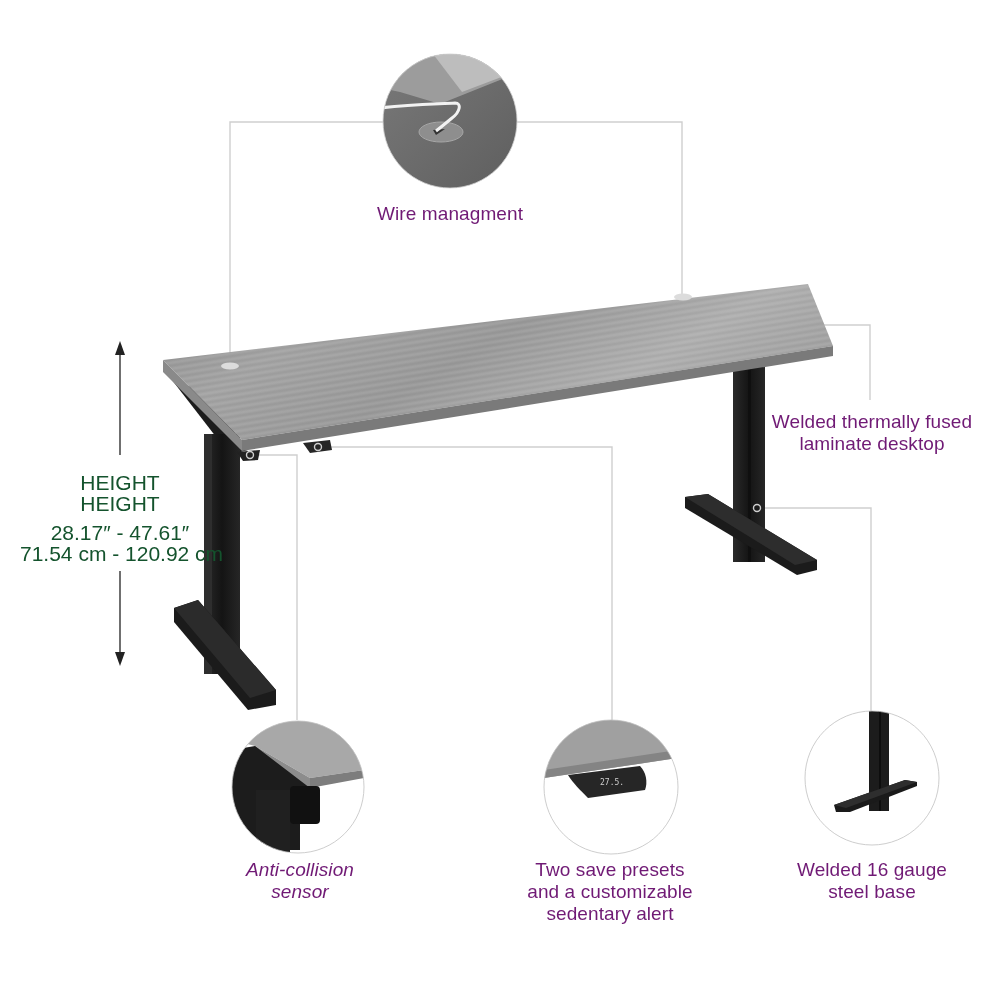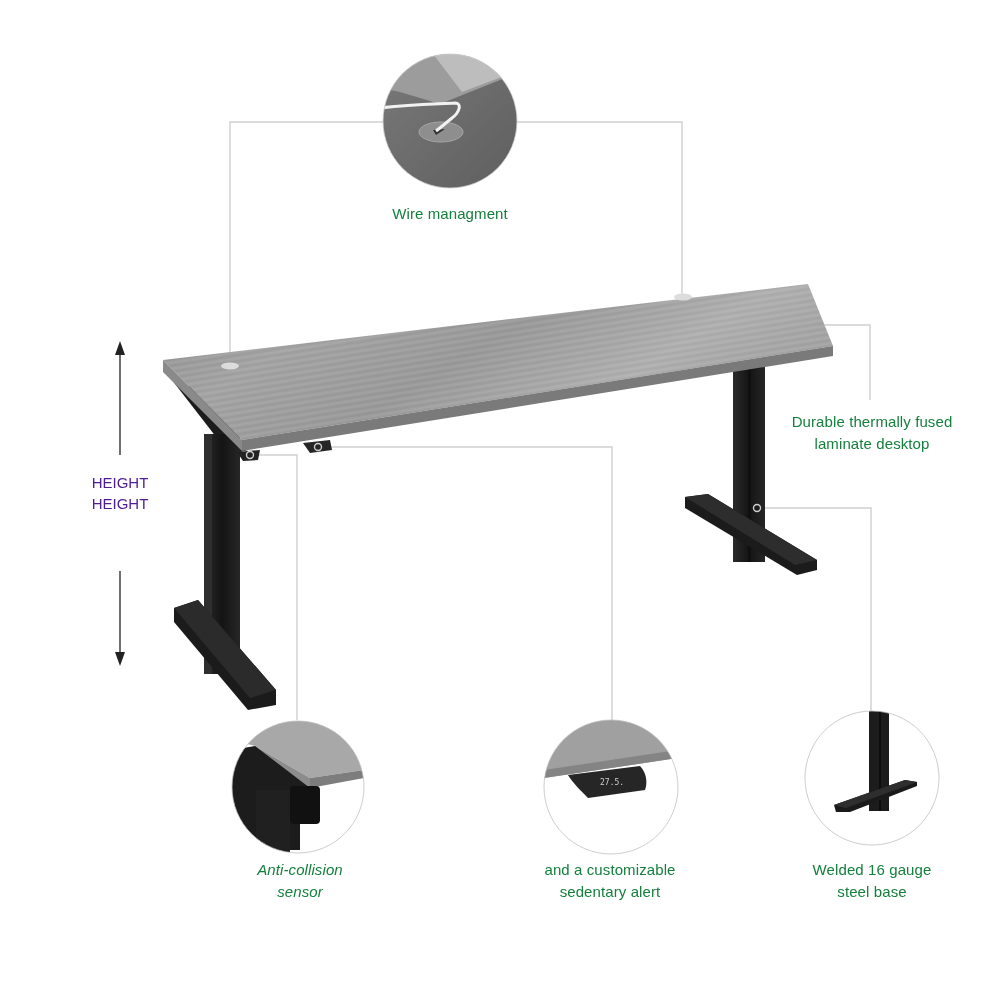"Wire managment" .label { color: #15803d -> #701a75; font-size: 15px -> 19px }
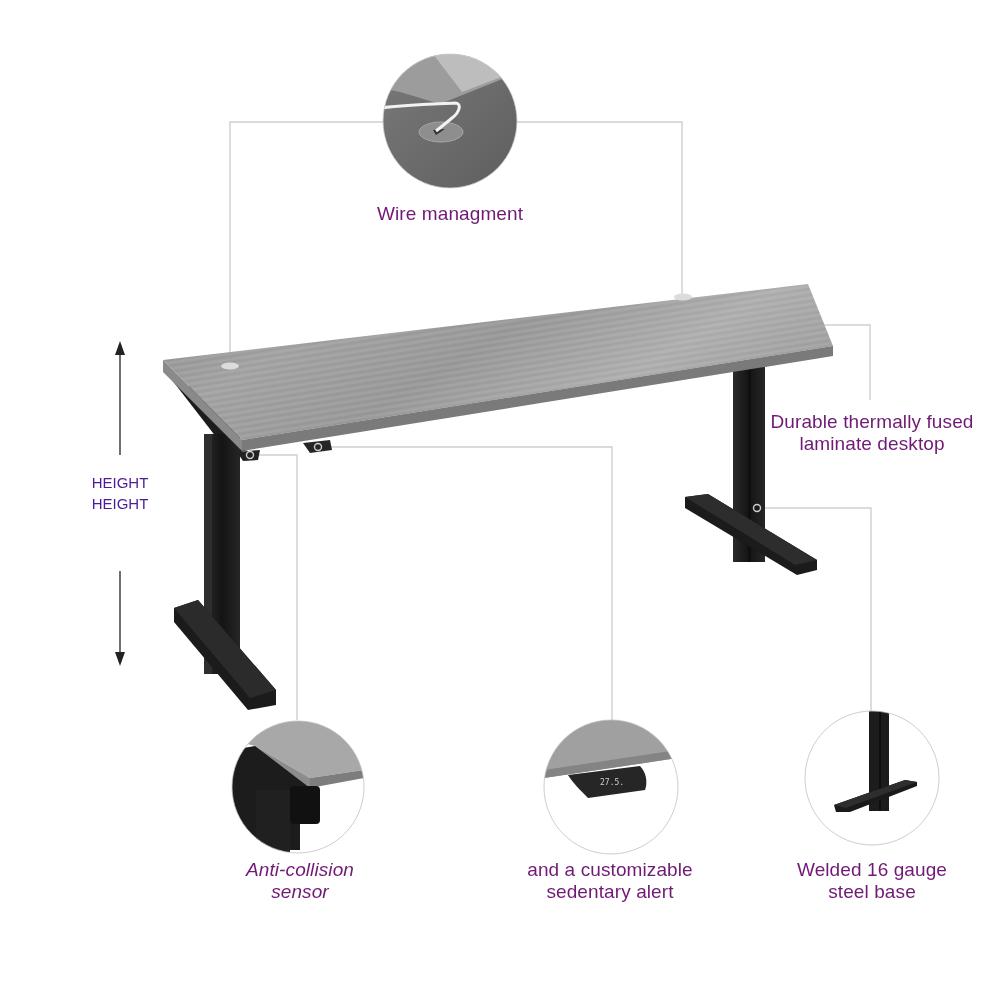"Durable thermally fused" span { text: Durable -> Welded }
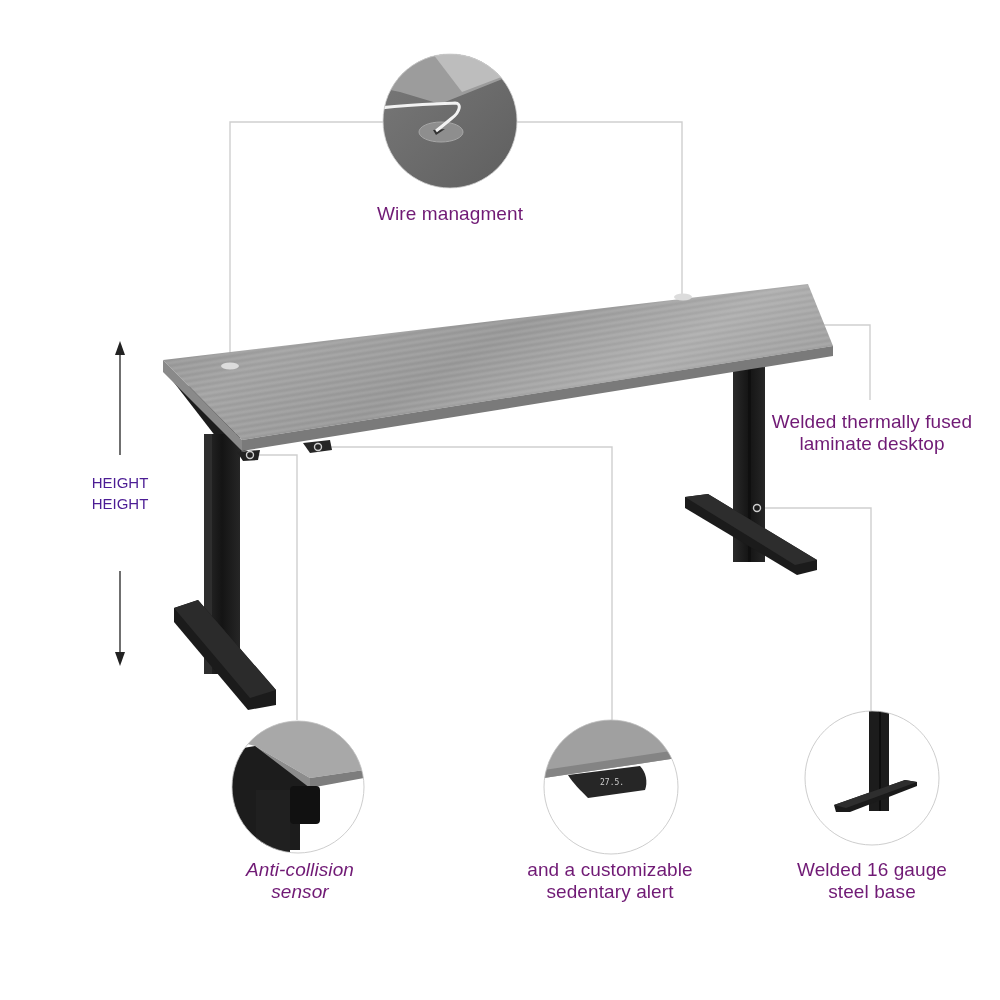"HEIGHT" .height-block { color: #4c1d95 -> #14532d; font-size: 15px -> 21px }
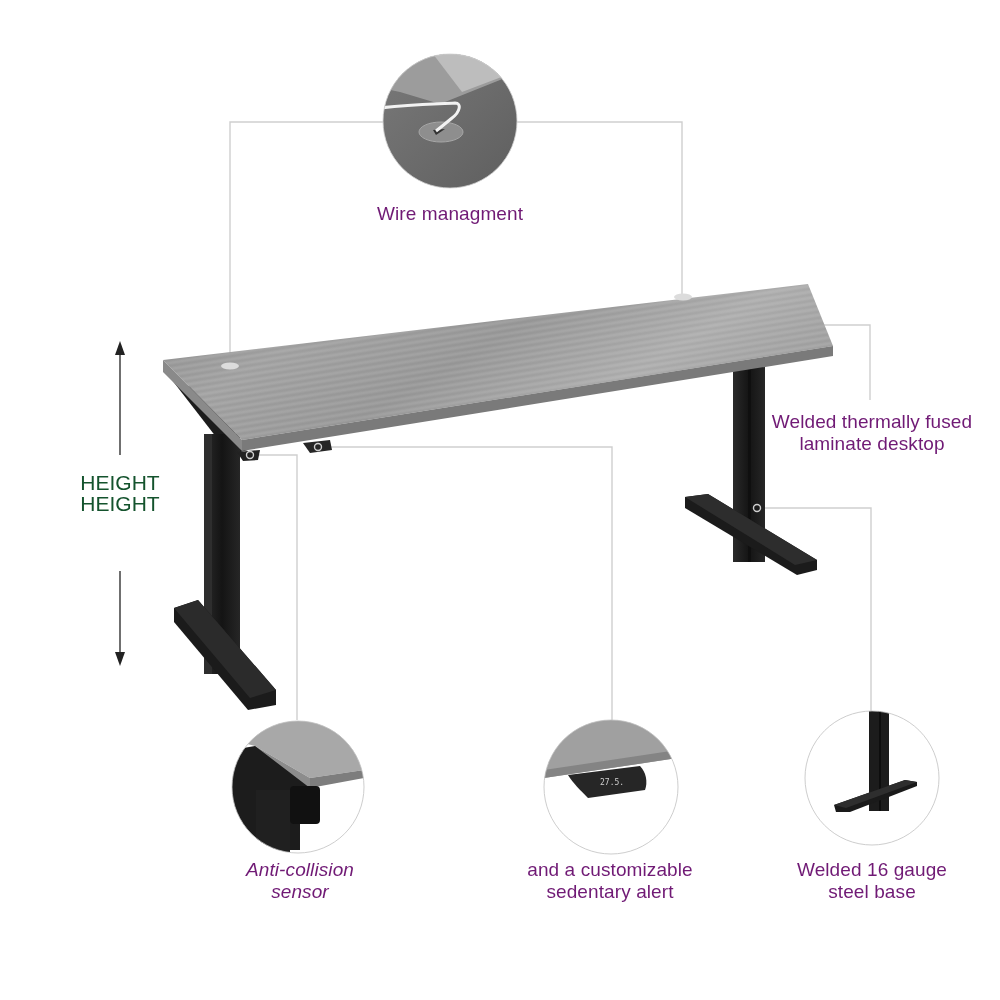"28.17″ - 47.61″" div.vals { html: none -> <div> <span>28.17″ - 47.61″</span> <span>71.54 cm - 120.92 cm</span> </div> }
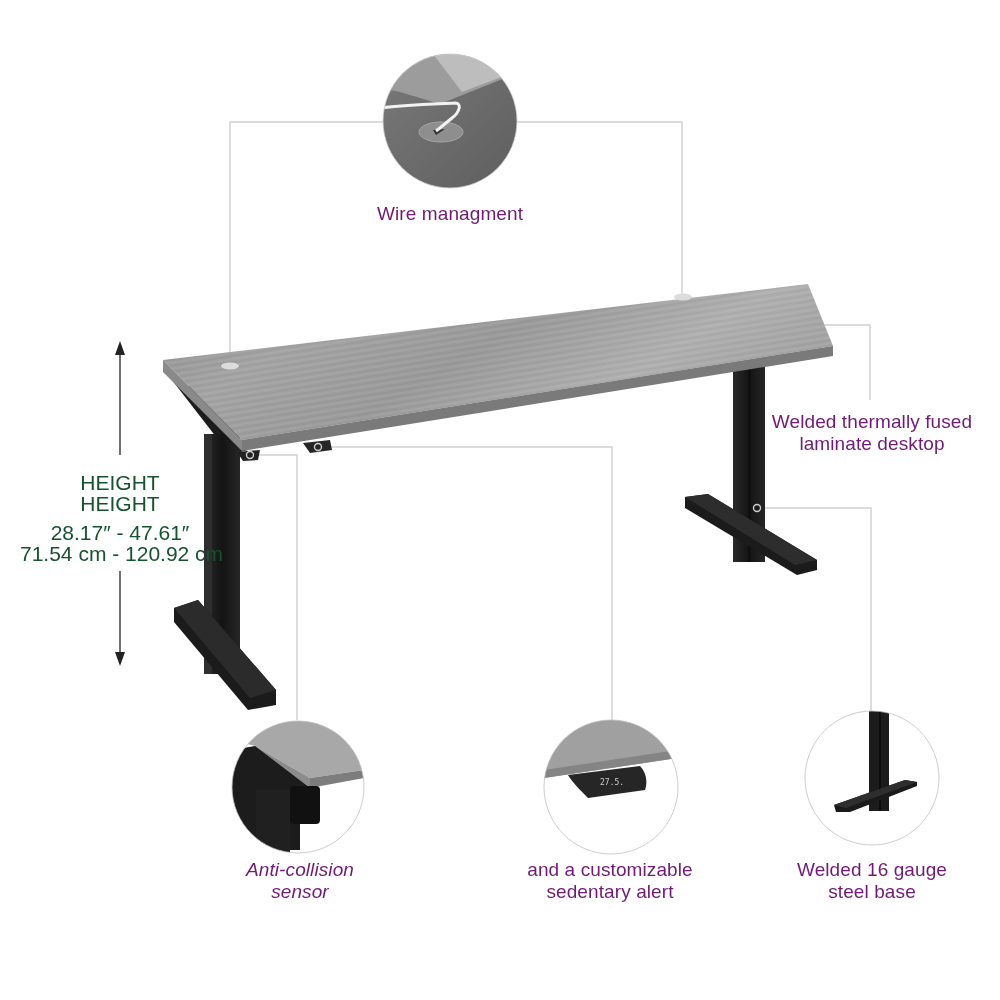"Two save presets" span { html: none -> <span>Two save presets</span> }
